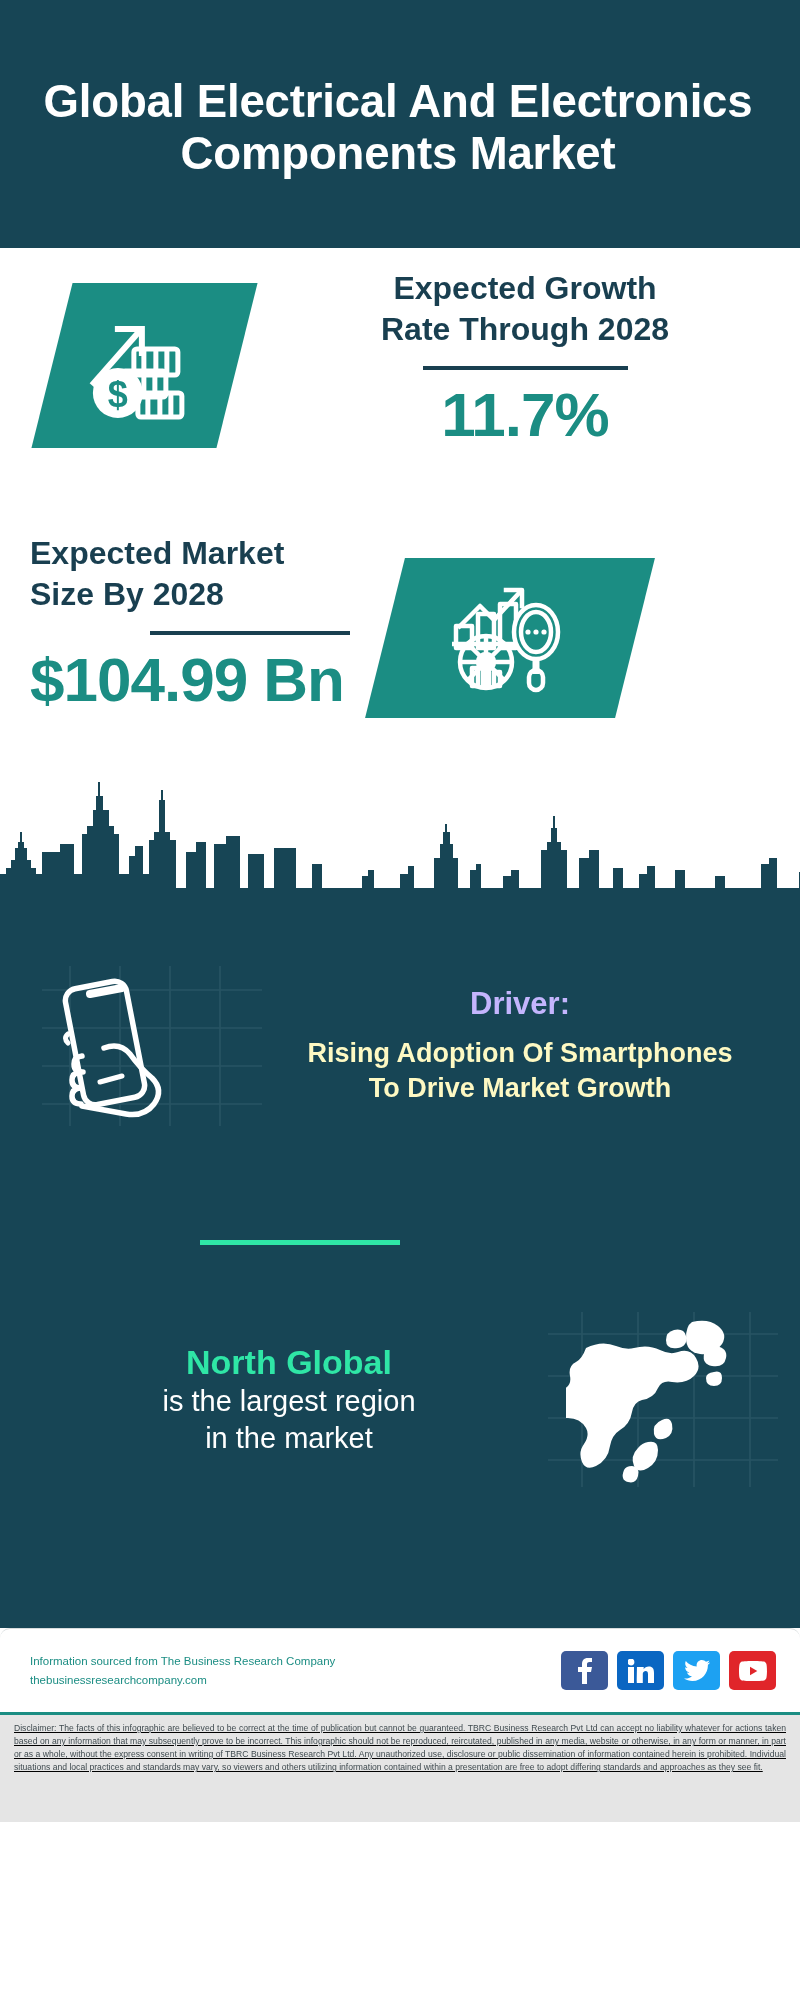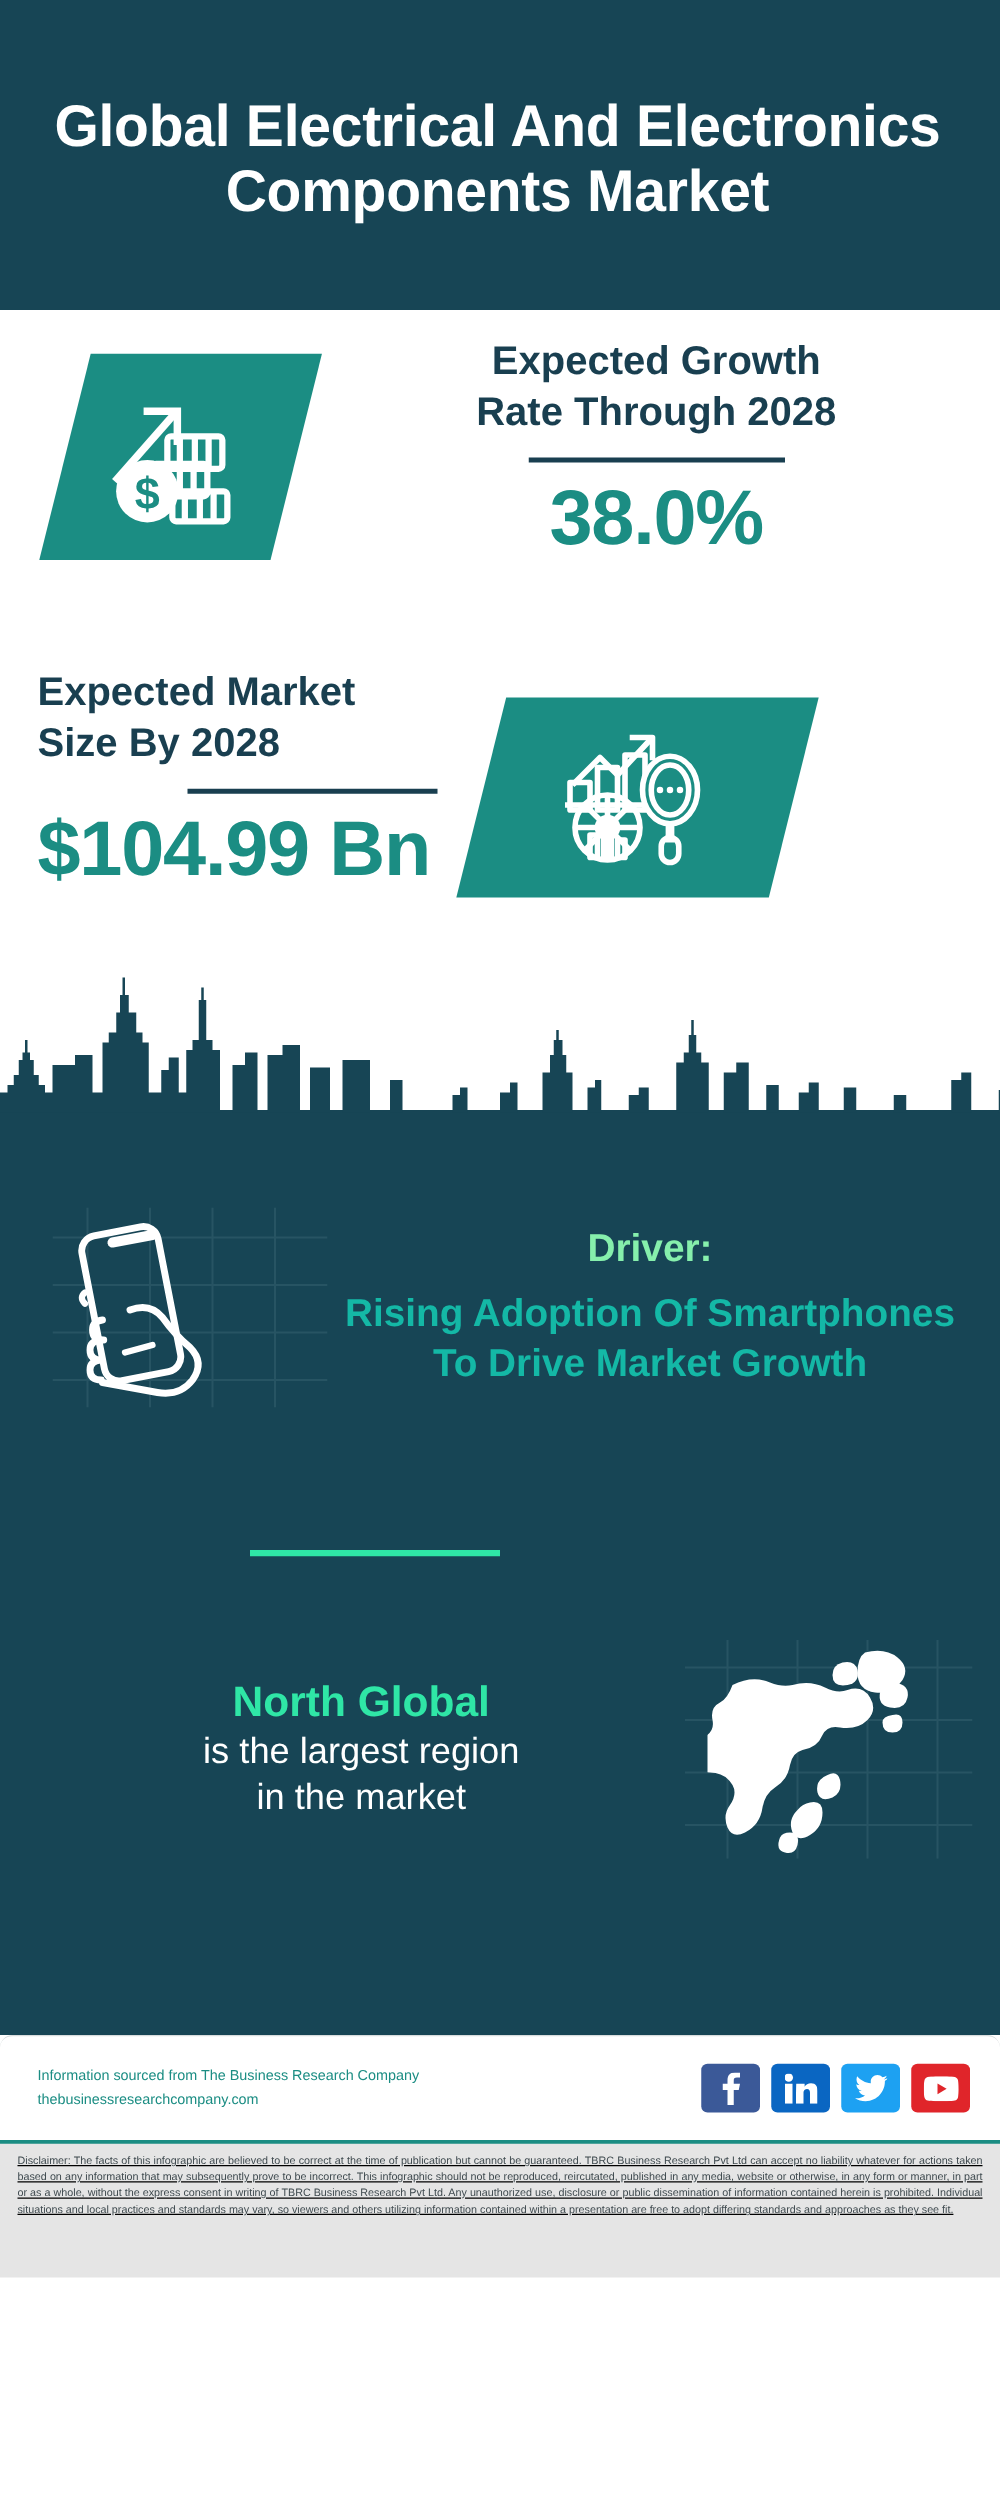"38.0%" div.stat-value { text: 38.0% -> 11.7% }
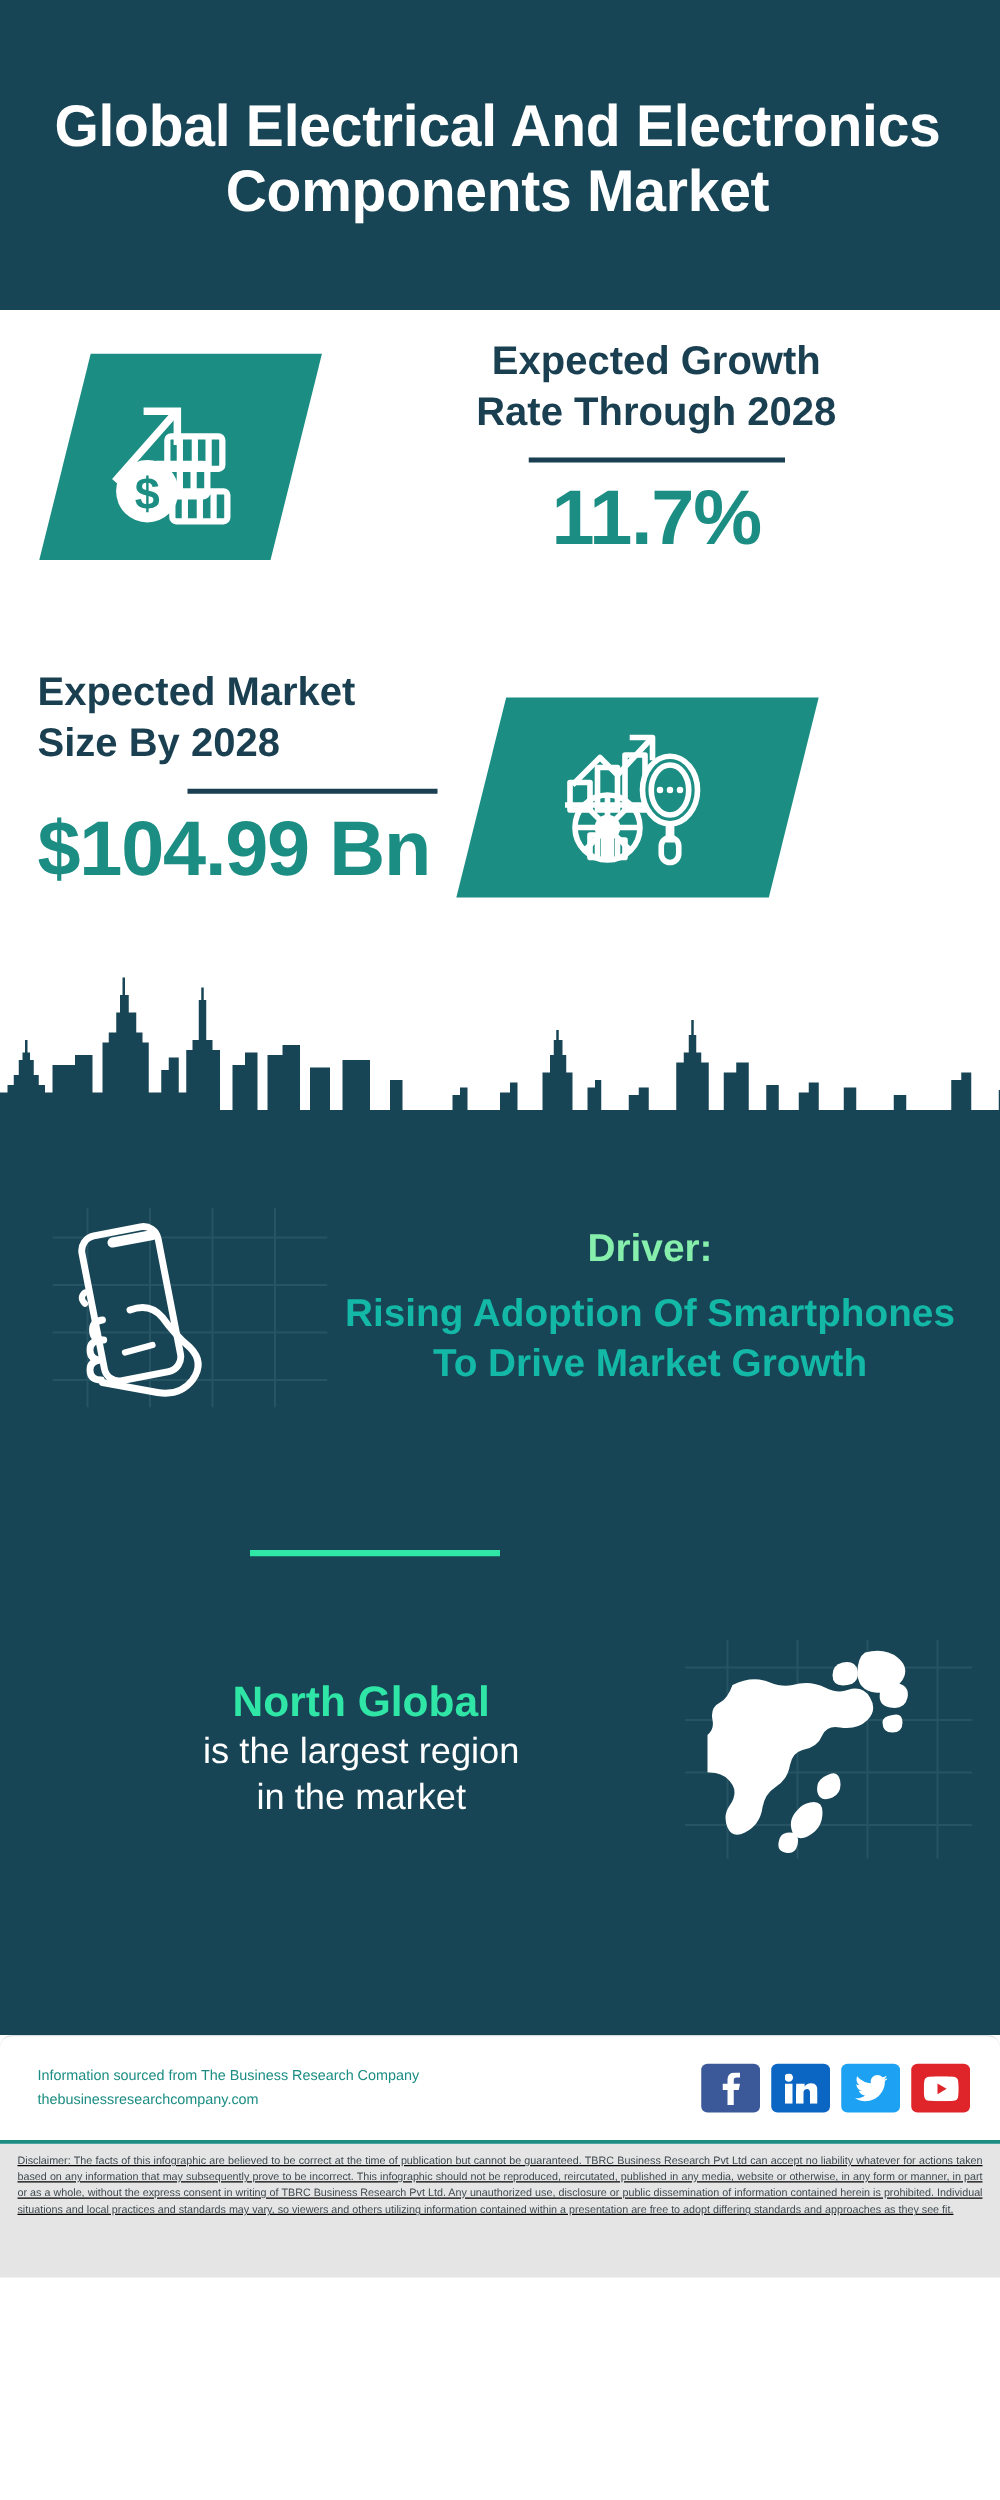"Driver:" .driver-heading { color: #86efac -> #c4b5fd }
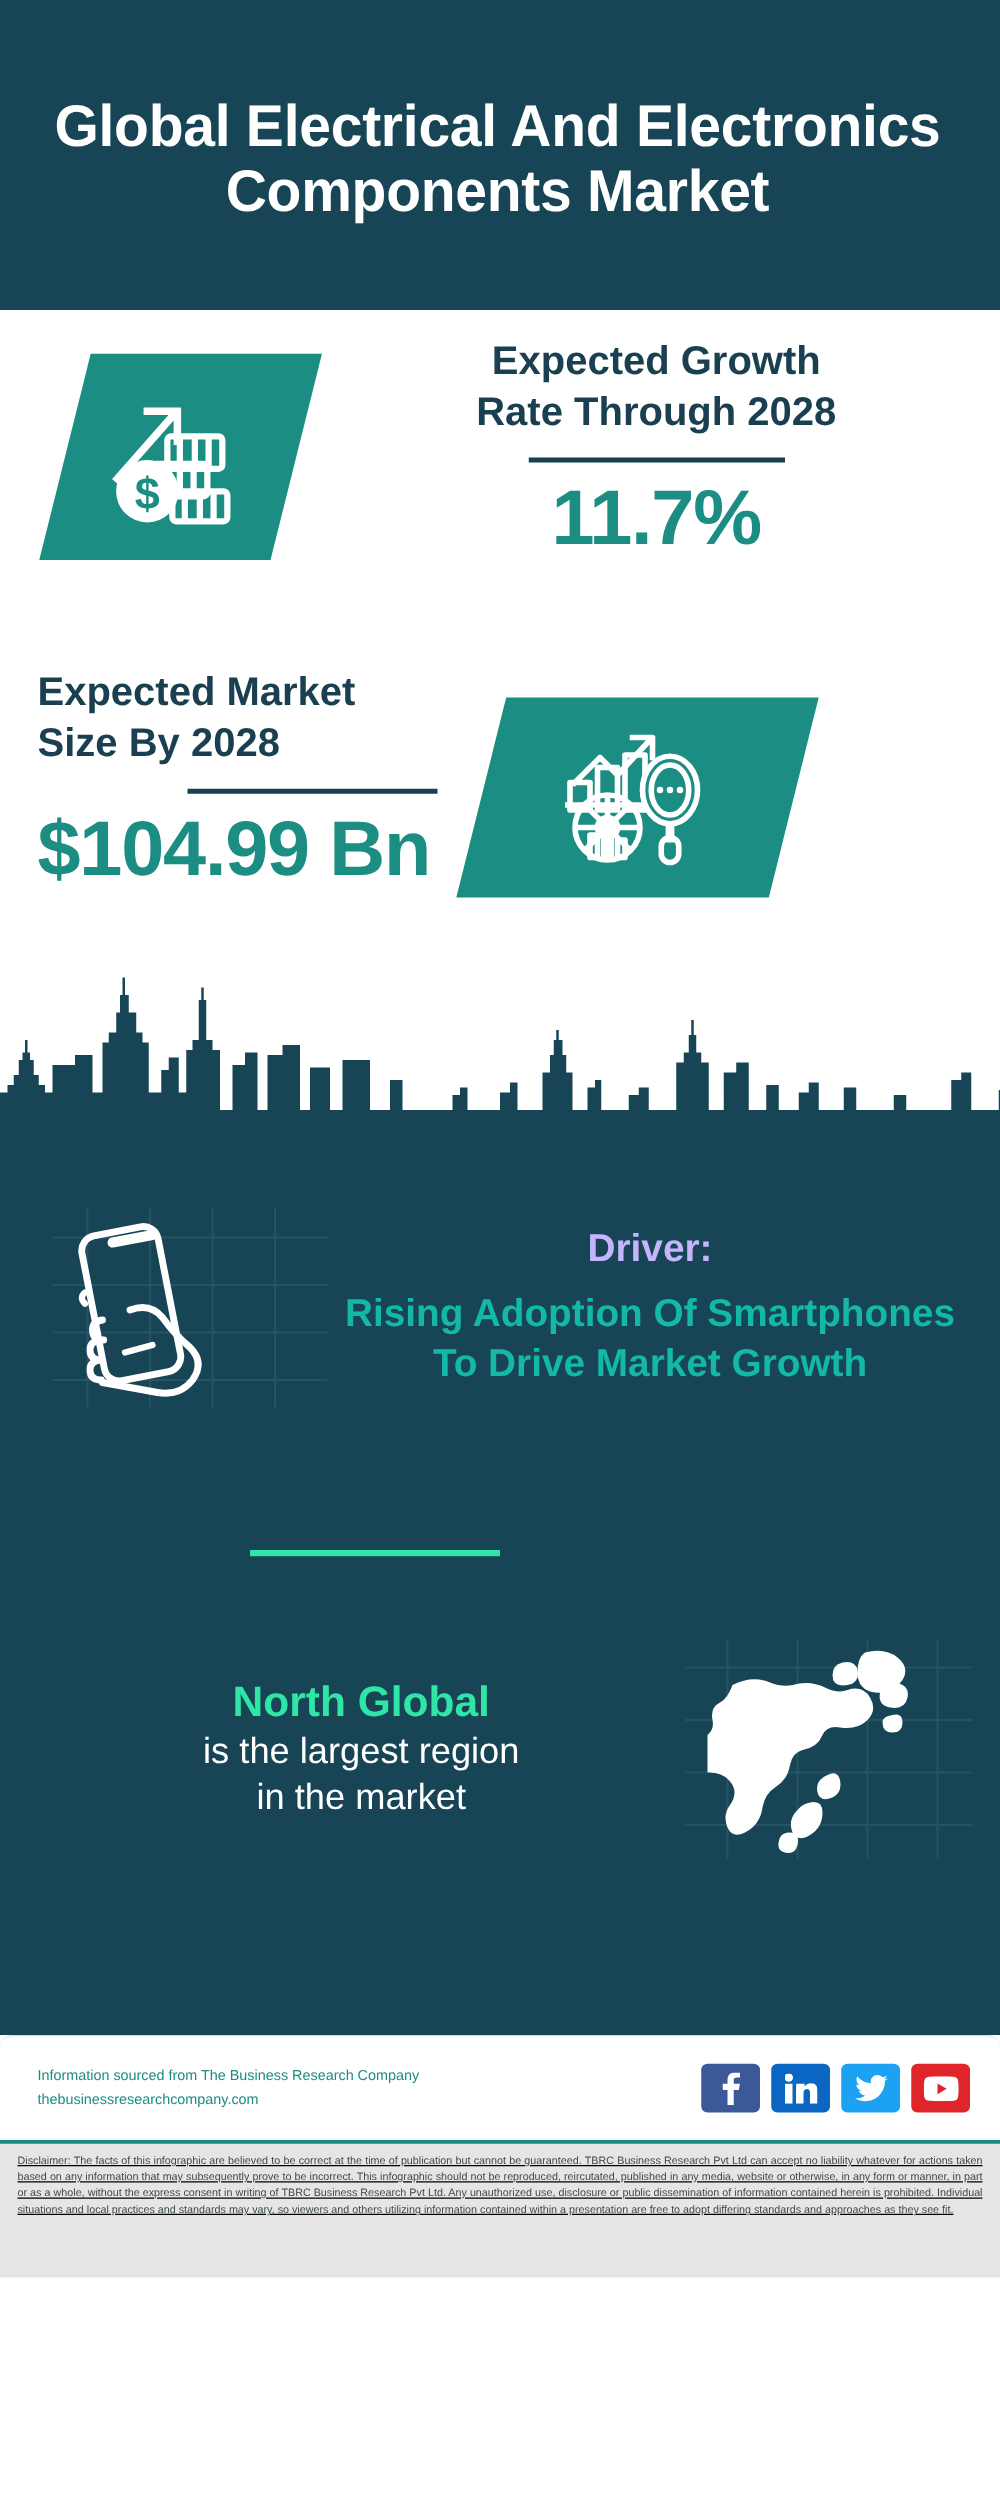"Rising Adoption Of Smartphones" .driver-body { color: #14b8a6 -> #fef9c3; font-size: 31px -> 27px }
